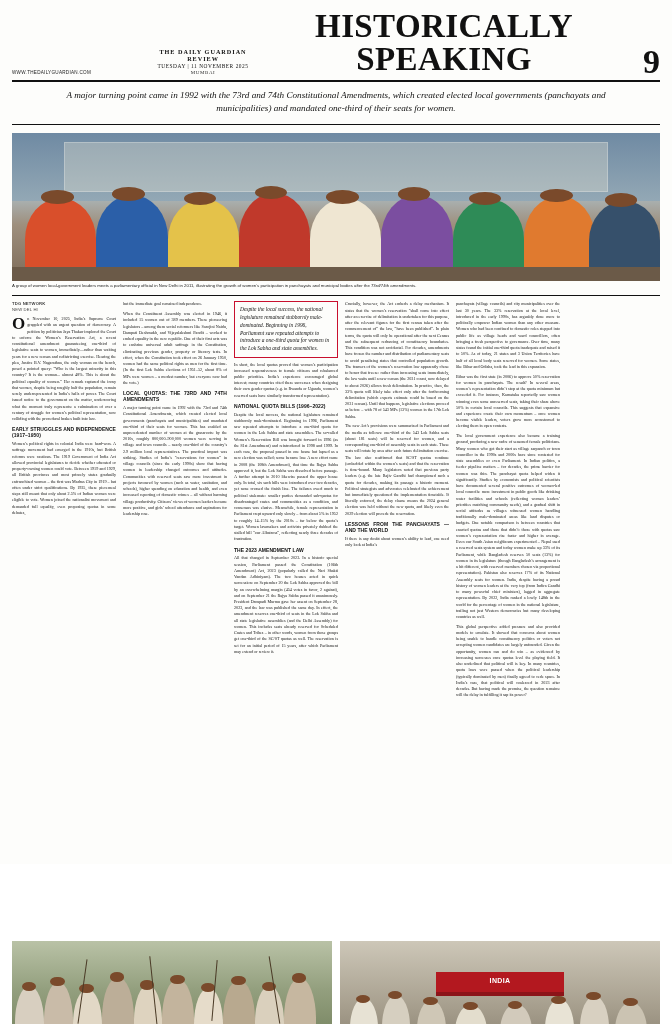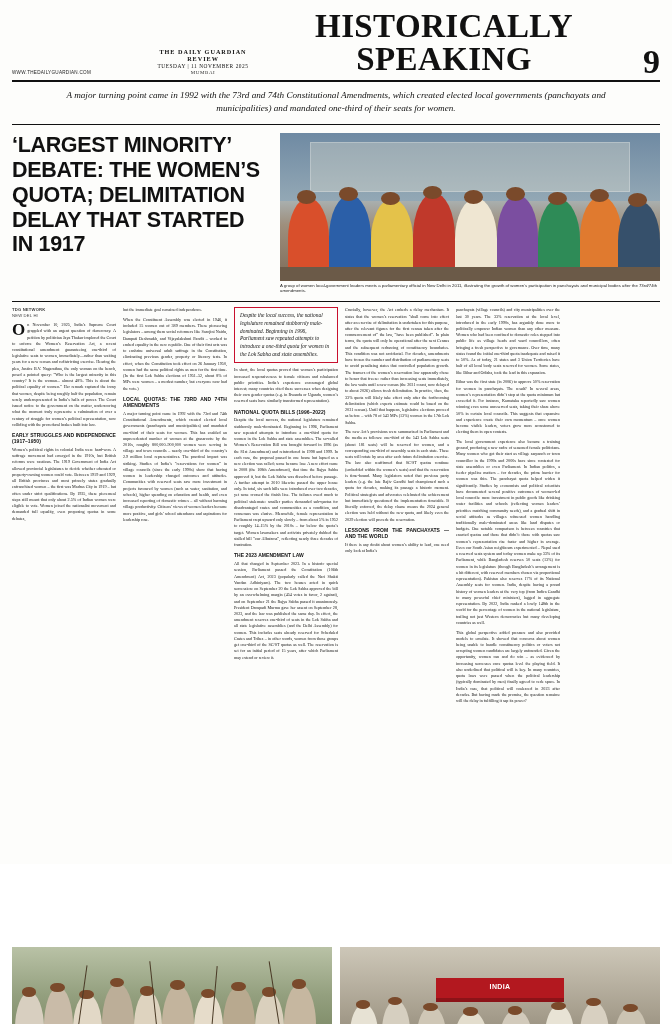"‘LARGEST MINORITY’ DEBATE: THE WOMEN’S" div.headline { html: <div>‘LARGEST MINORITY’ DEBATE: THE WOMEN’S QUOTA; DELIMITATION DELAY THAT STARTED IN 1917</div> -> none }
